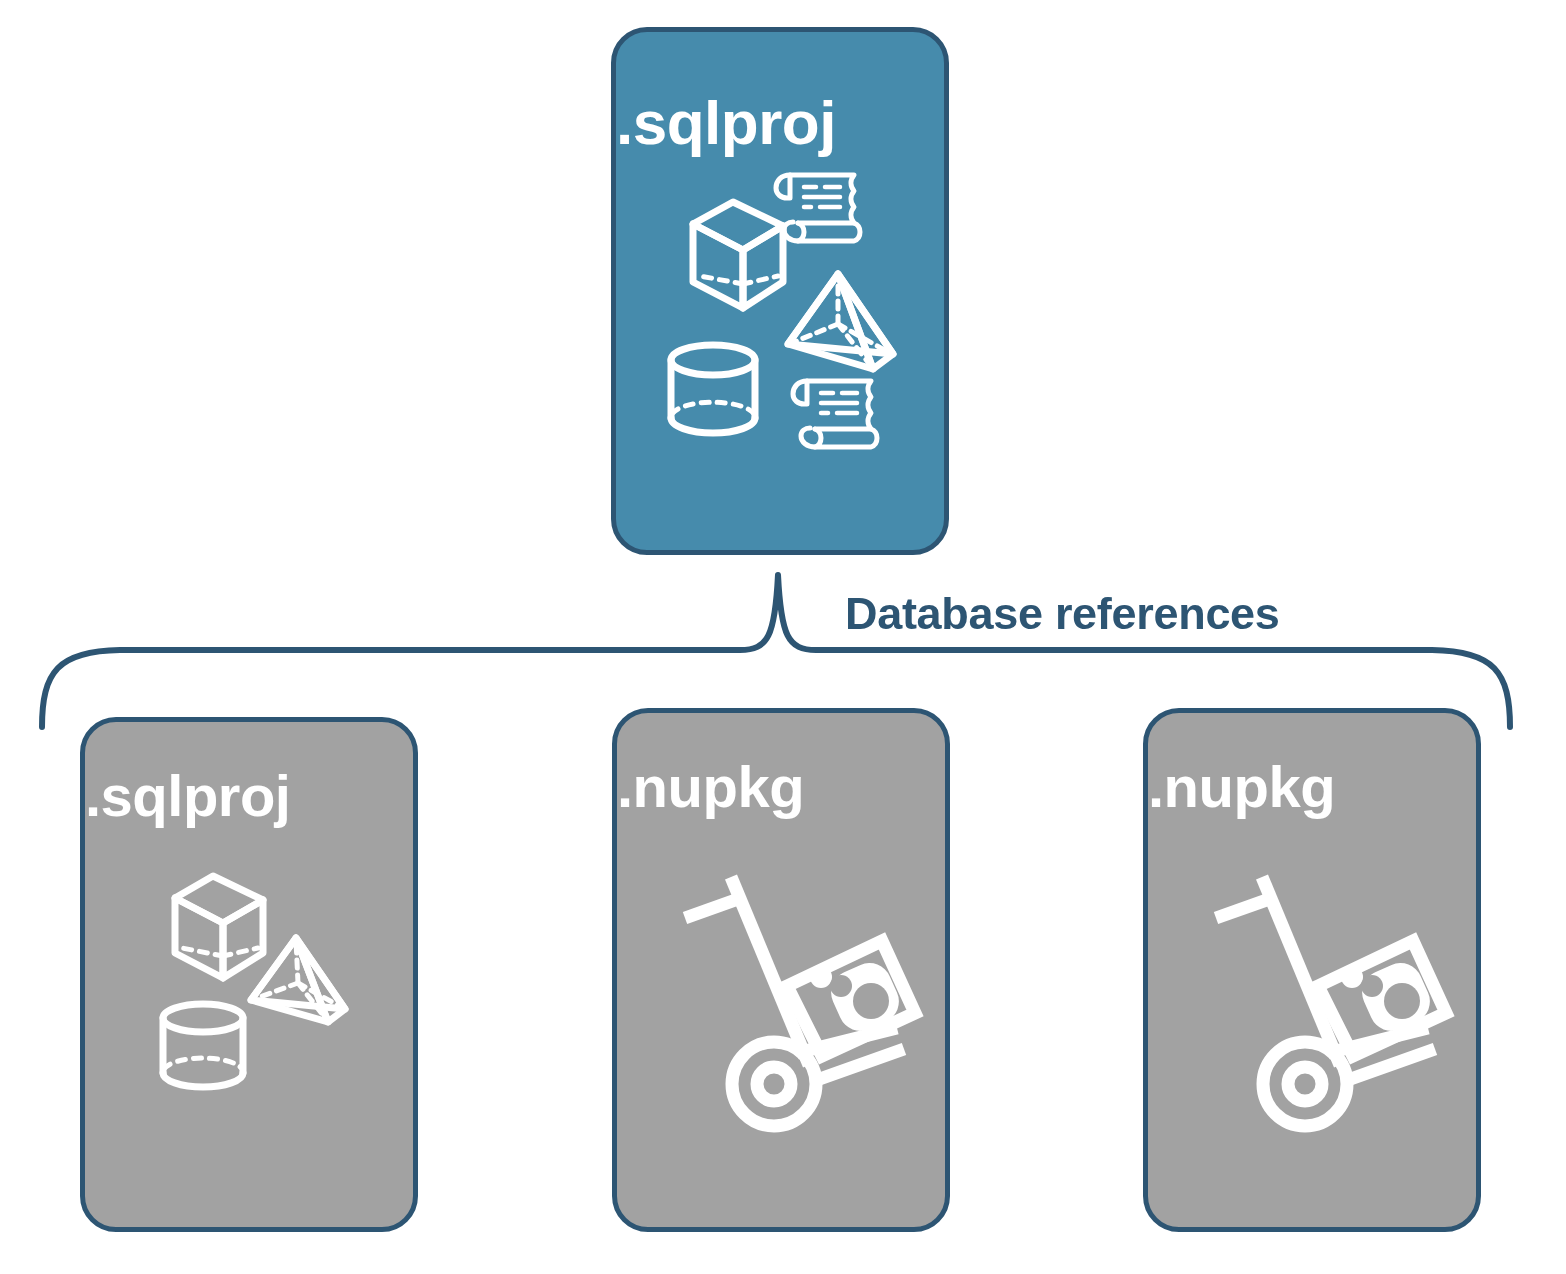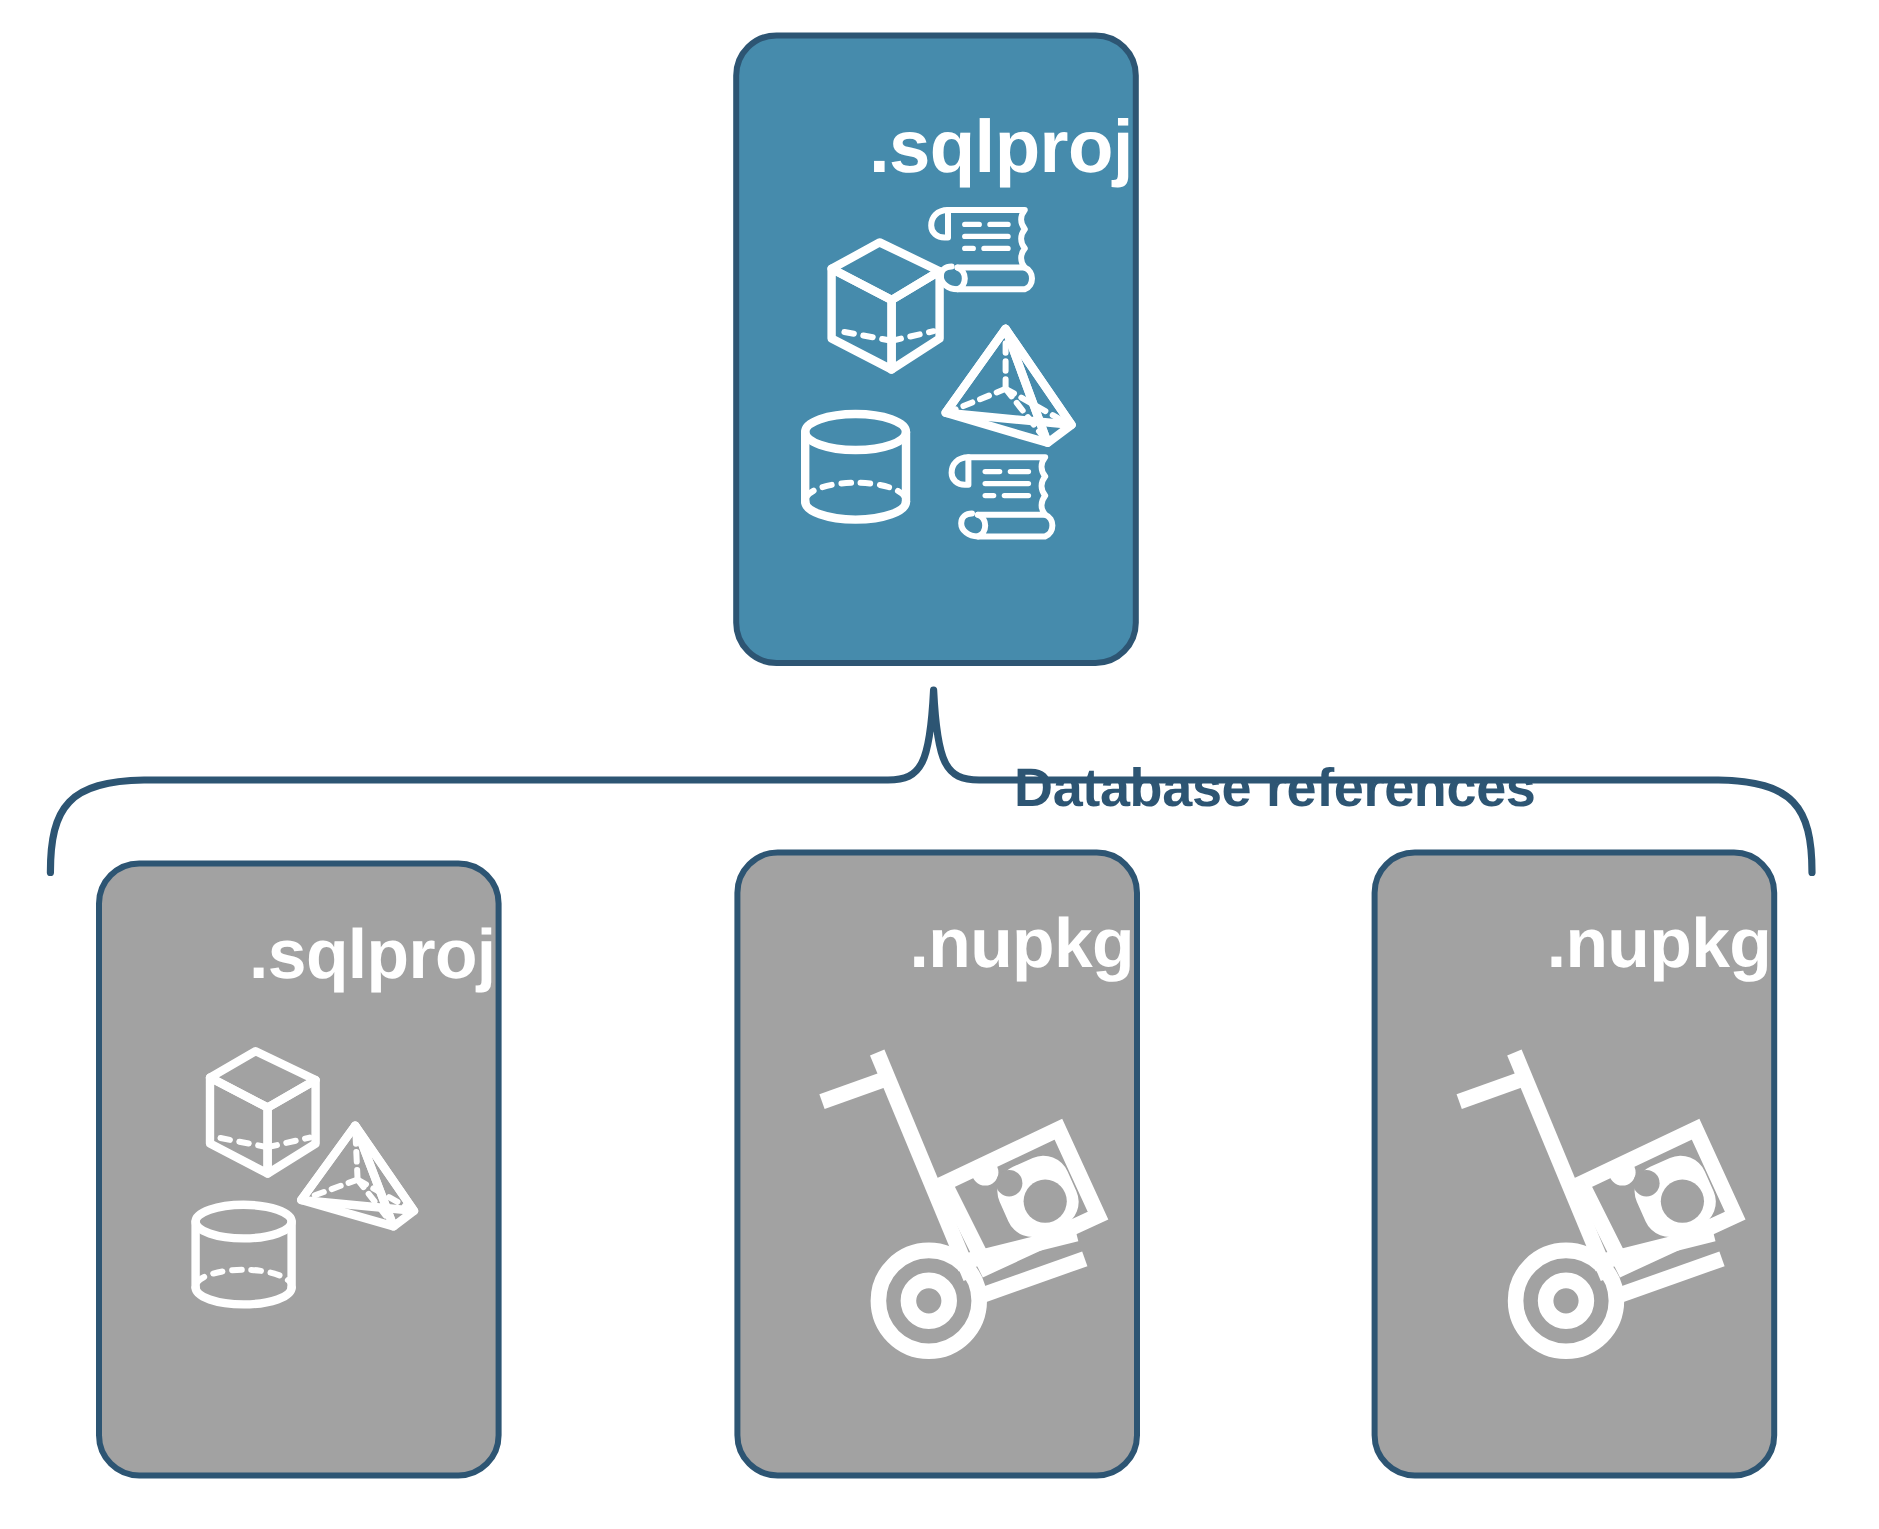".sqlproj" .card-title { text-align: right -> left }
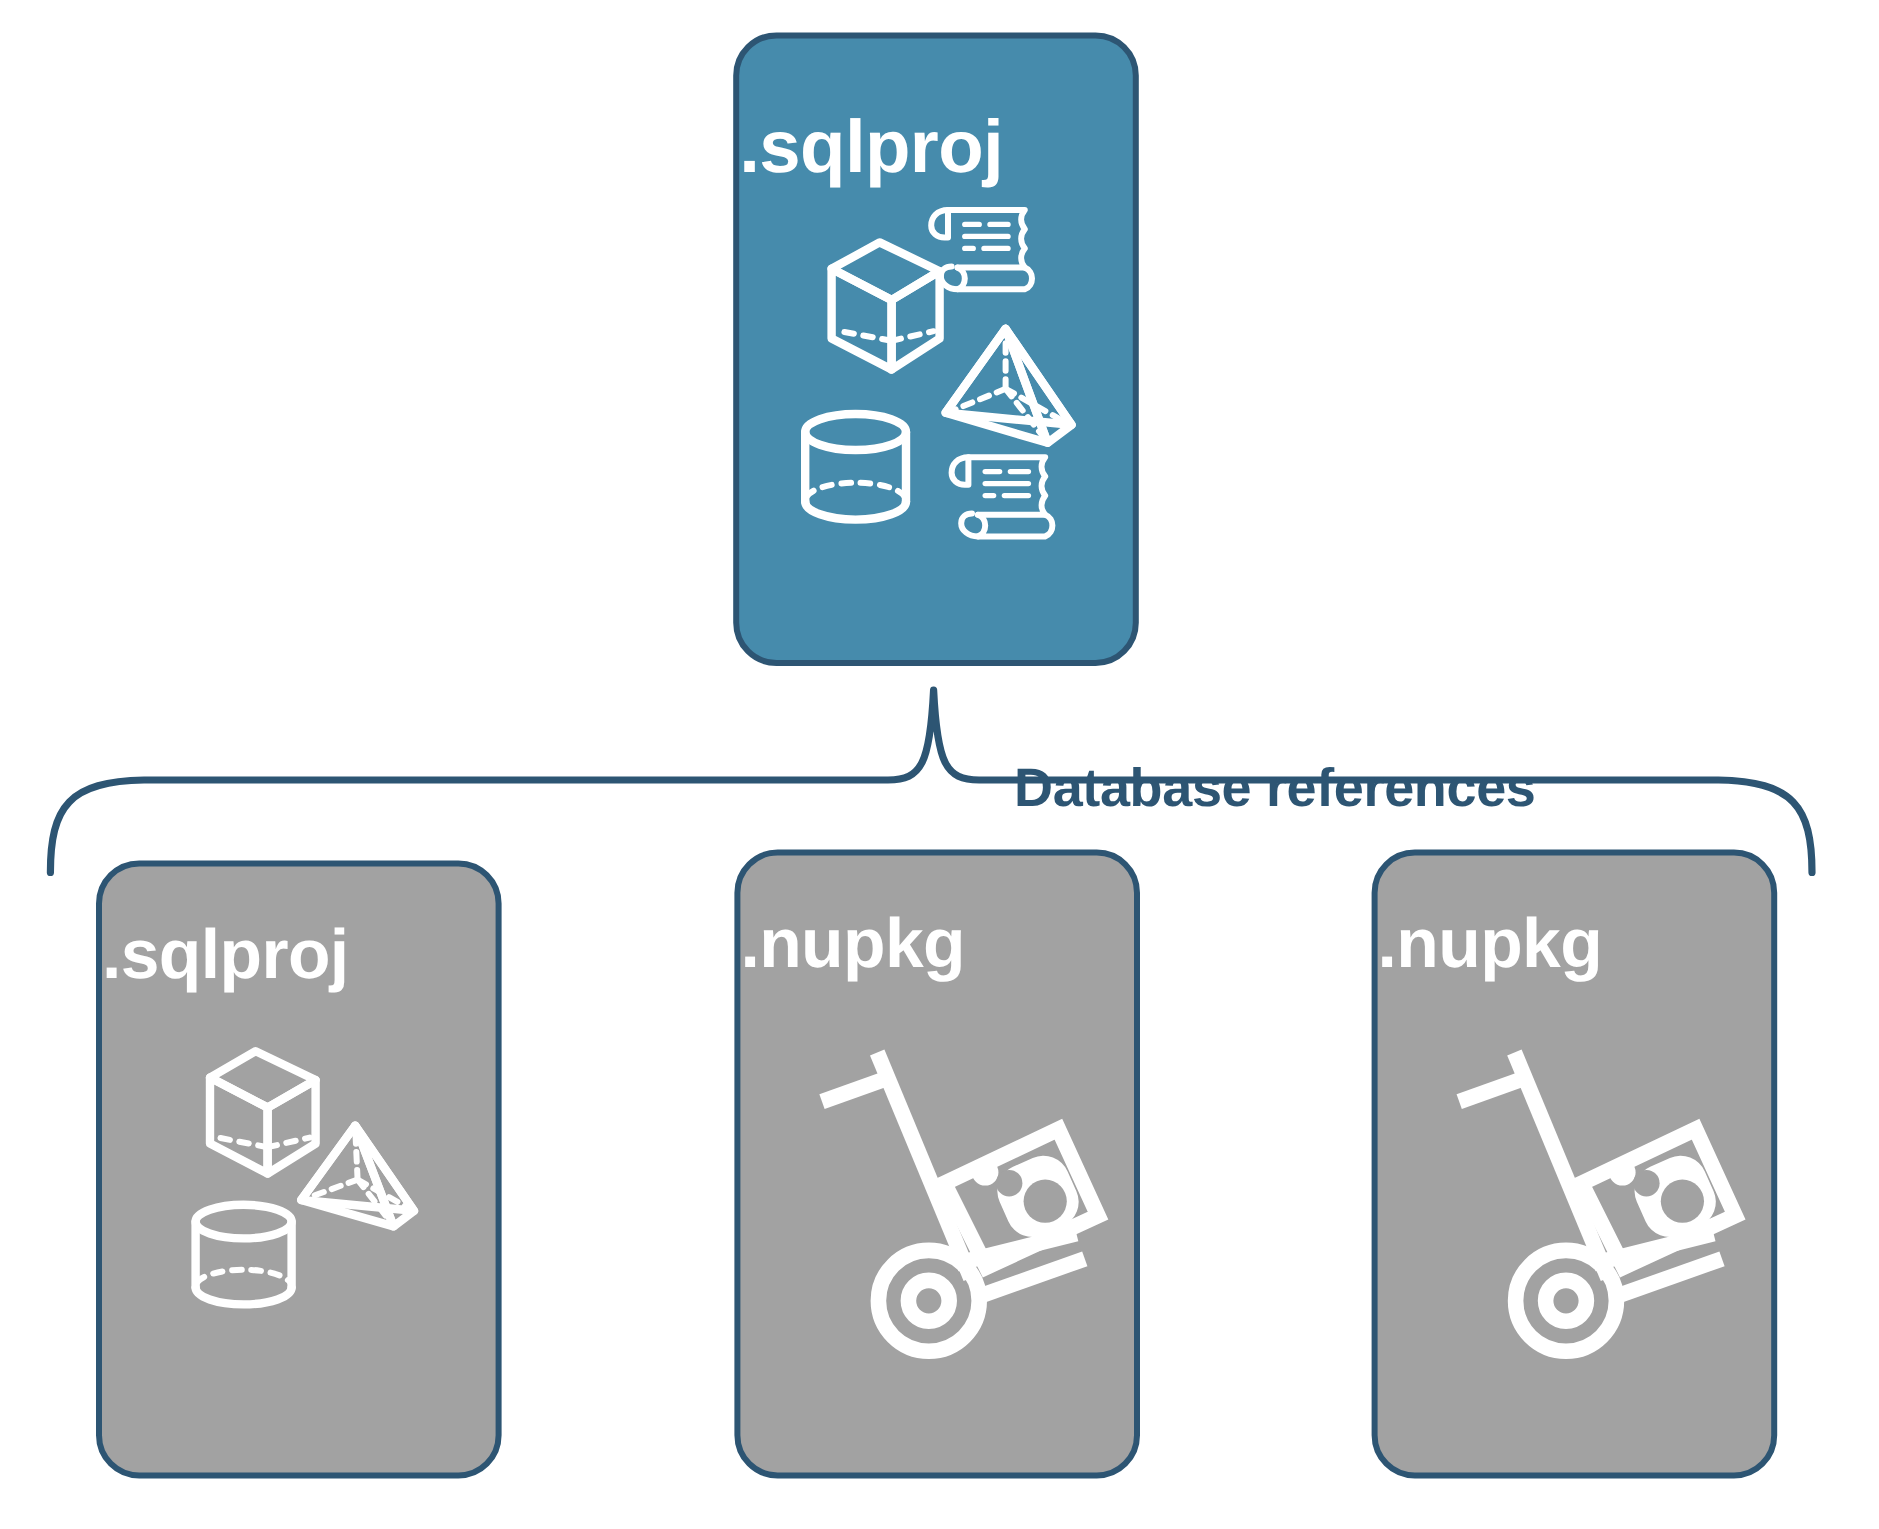"Database references" .brace-label { margin-top: 43px -> none }
